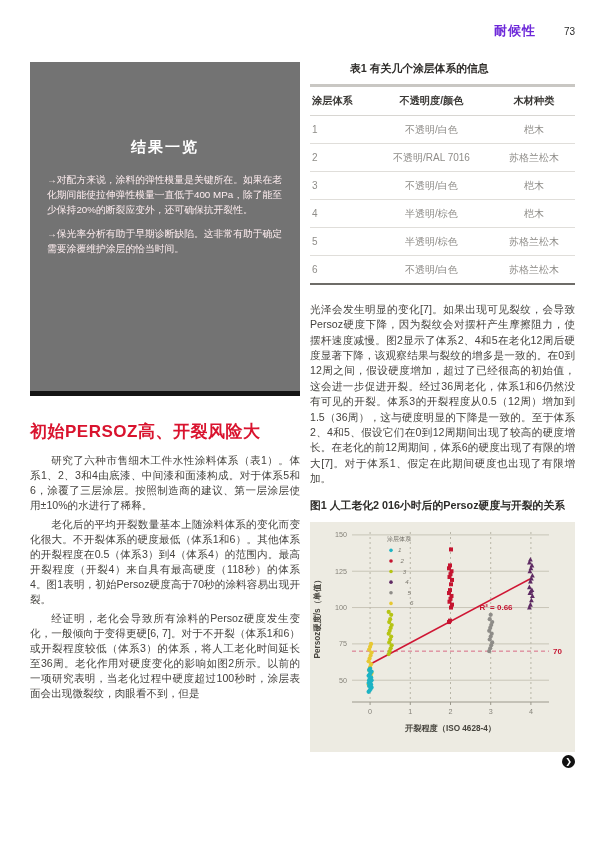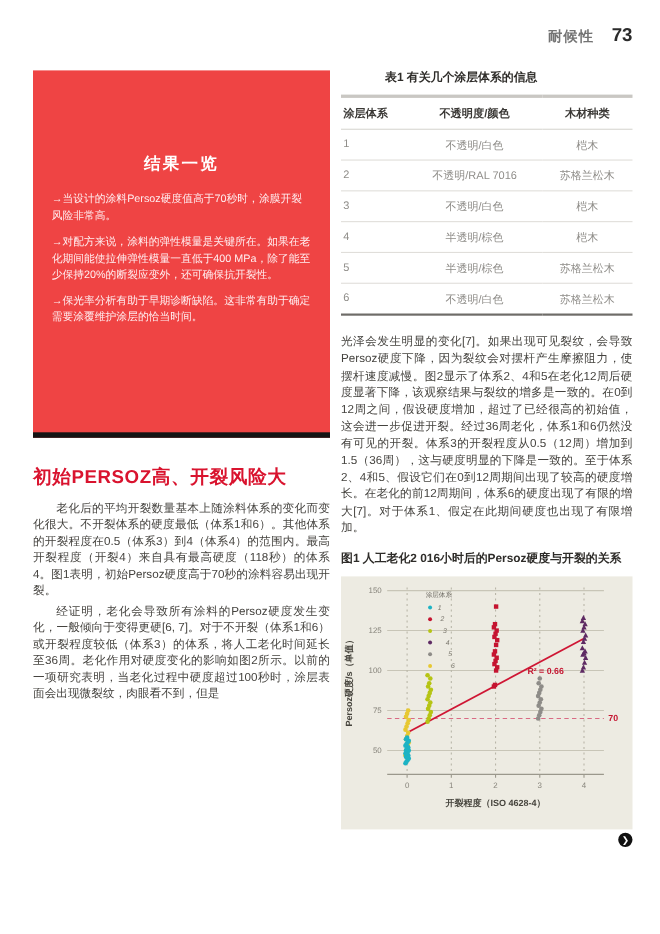"耐候性" .header .section { color: #737373 -> #6d28d9 }
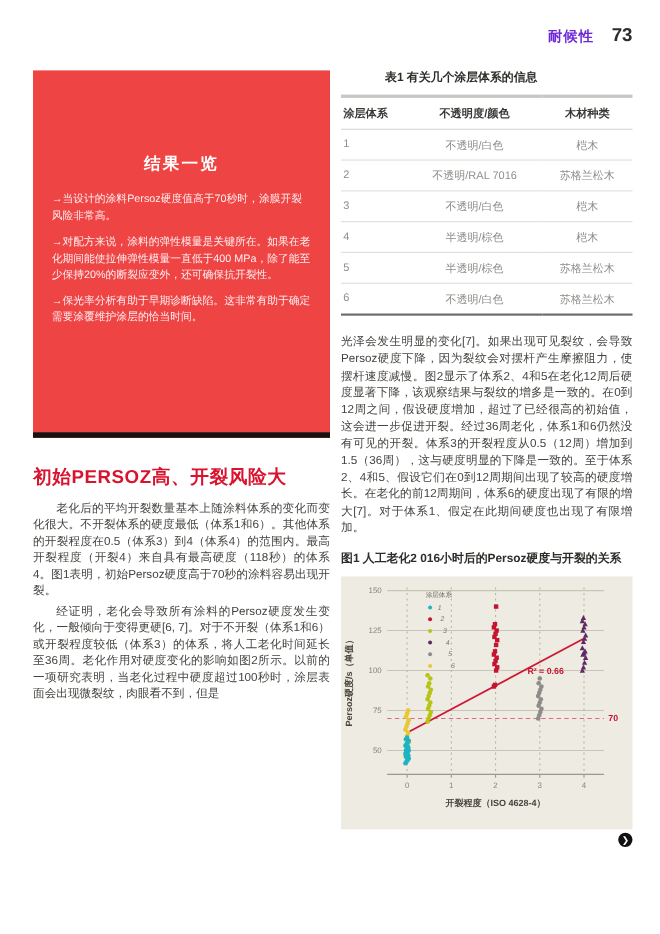"73" .header .pageno { font-size: 17px -> 10px; font-weight: bold -> normal; margin-left: none -> 12px }
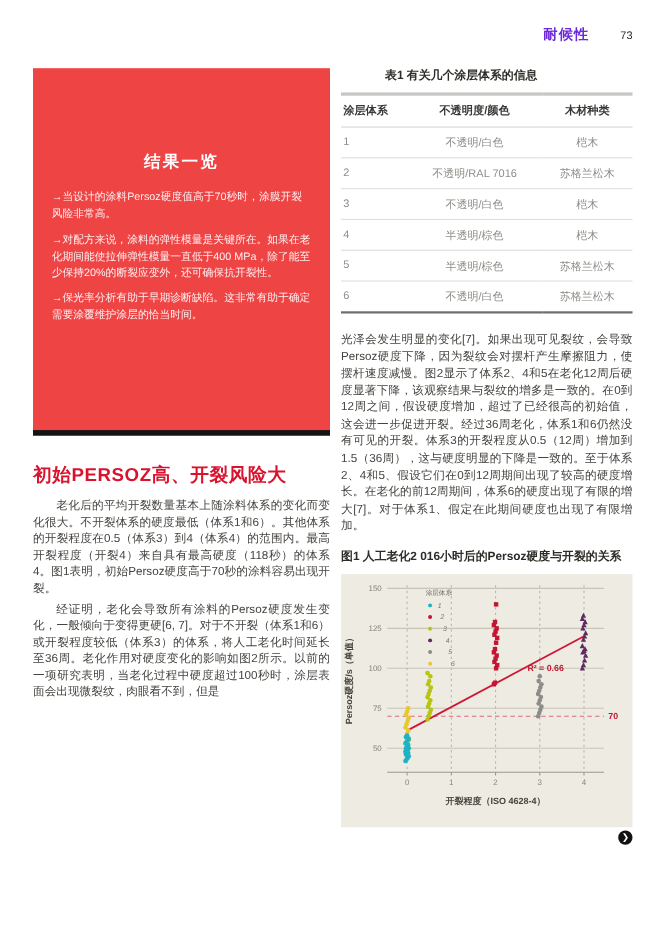"结果一览" .results-box { background: #ef4444 -> #737373 }
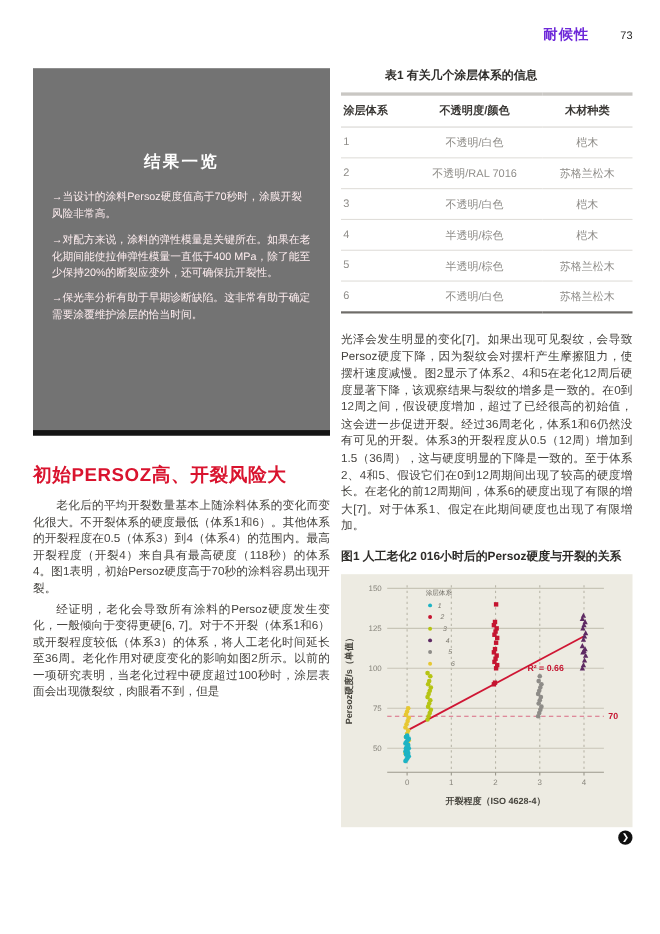"→当设计的涂料Persoz硬度值高于70秒时，涂膜开裂风险非常高。" div.bullet { html: <div>→当设计的涂料Persoz硬度值高于70秒时，涂膜开裂风险非常高。</div> -> none }
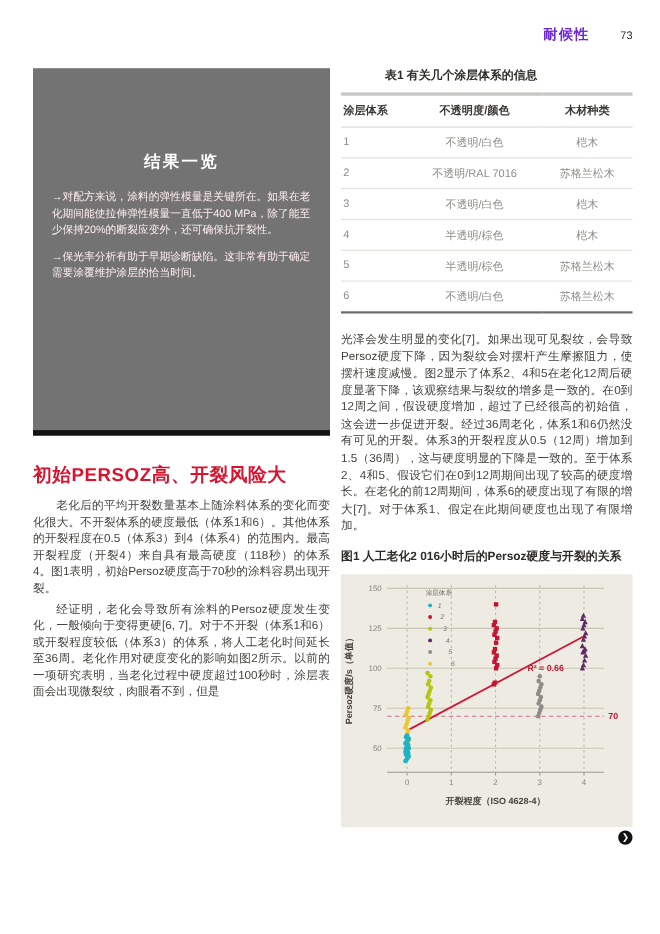"研究了六种市售细木工件水性涂料体系（表1）。体系1、2、3和4由底漆、中间漆和面" p.para { html: none -> <p>研究了六种市售细木工件水性涂料体系（表1）。体系1、2、3和4由底漆、中间漆和面漆构成。对于体系5和6，涂覆了三层涂层。按照制造商的建议、第一层涂层使用±10%的水进行了稀释。</p> }
